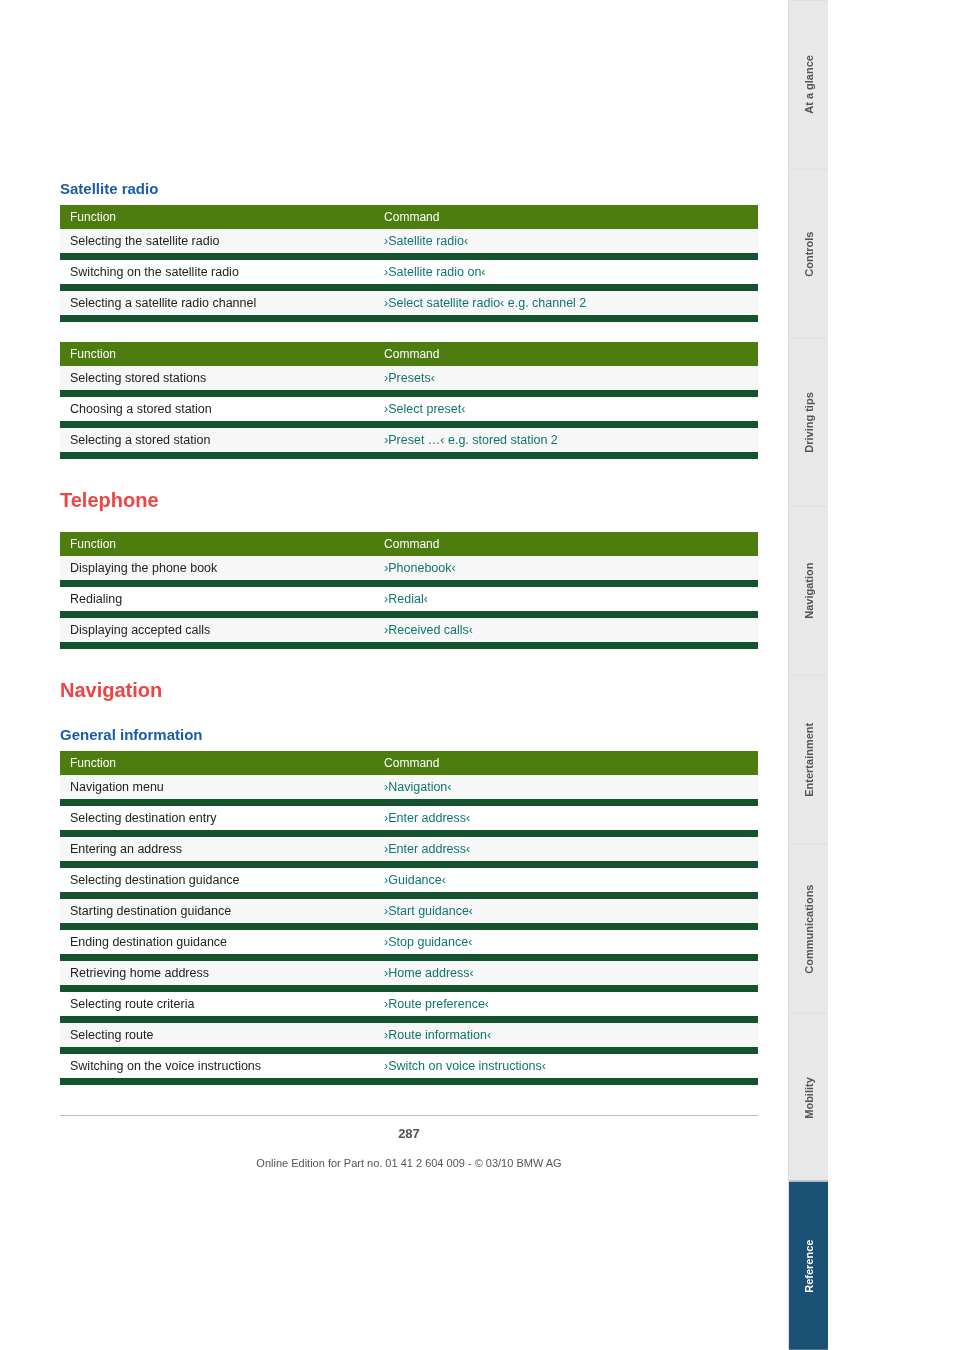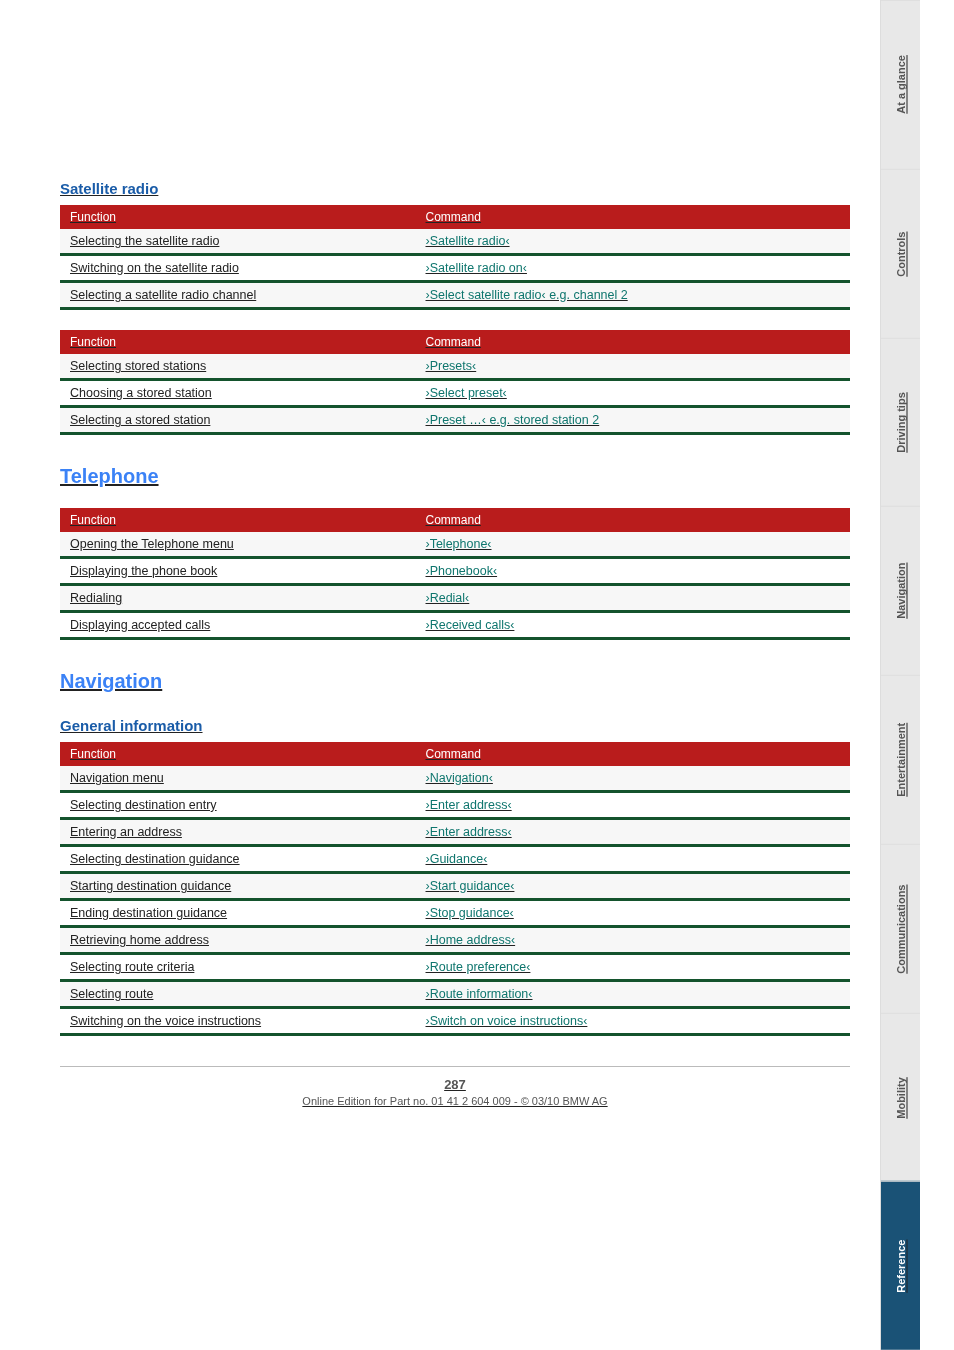"Satellite radio" .page-container { text-decoration: underline -> none; width: 954px -> 828px }
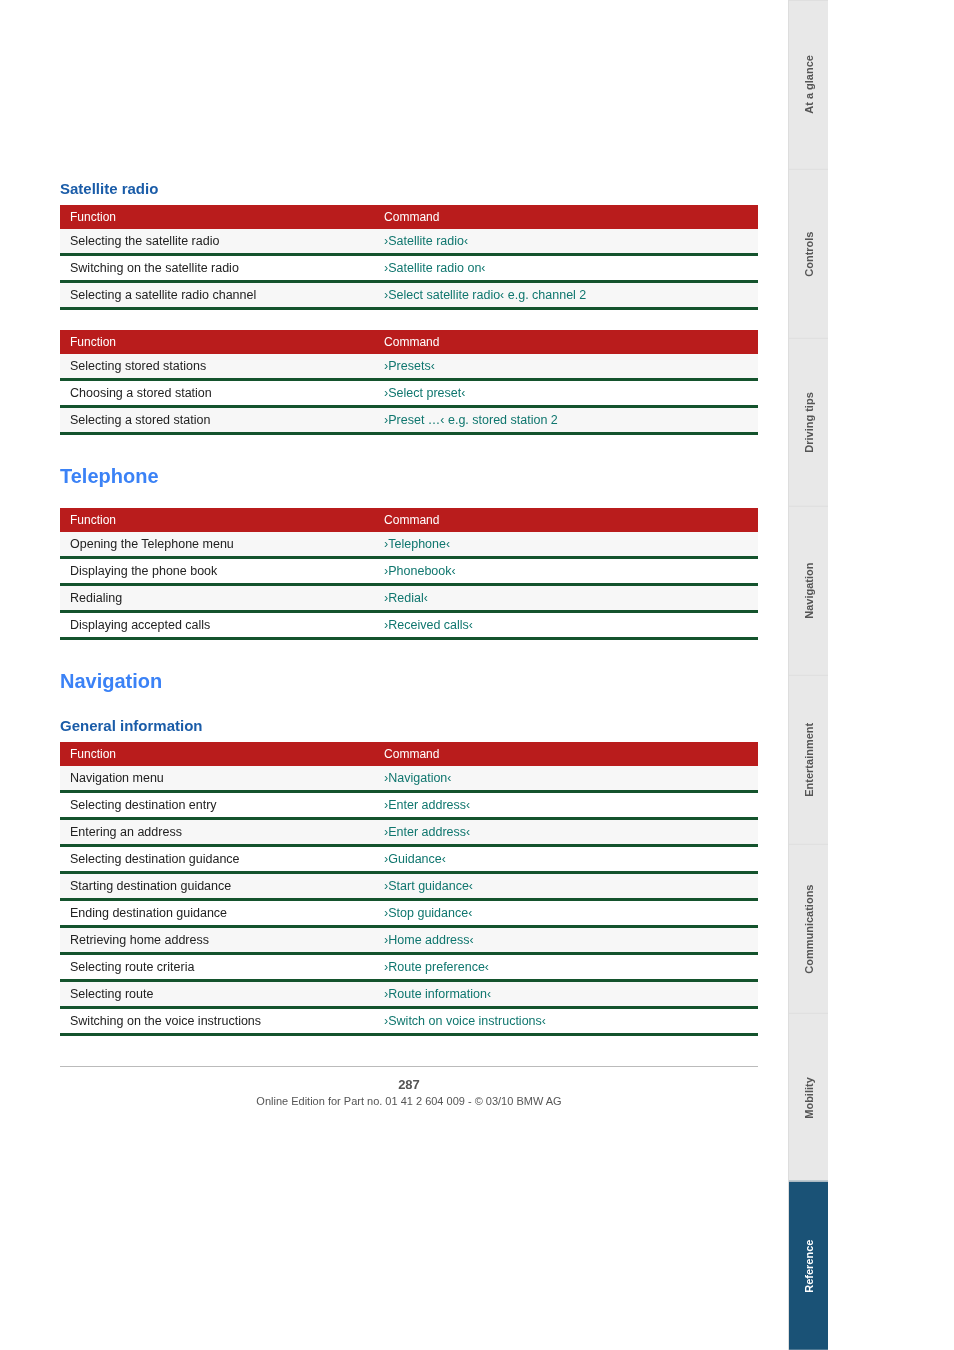"Function" .data-table thead tr { background: #b91c1c -> #4d7c0f }
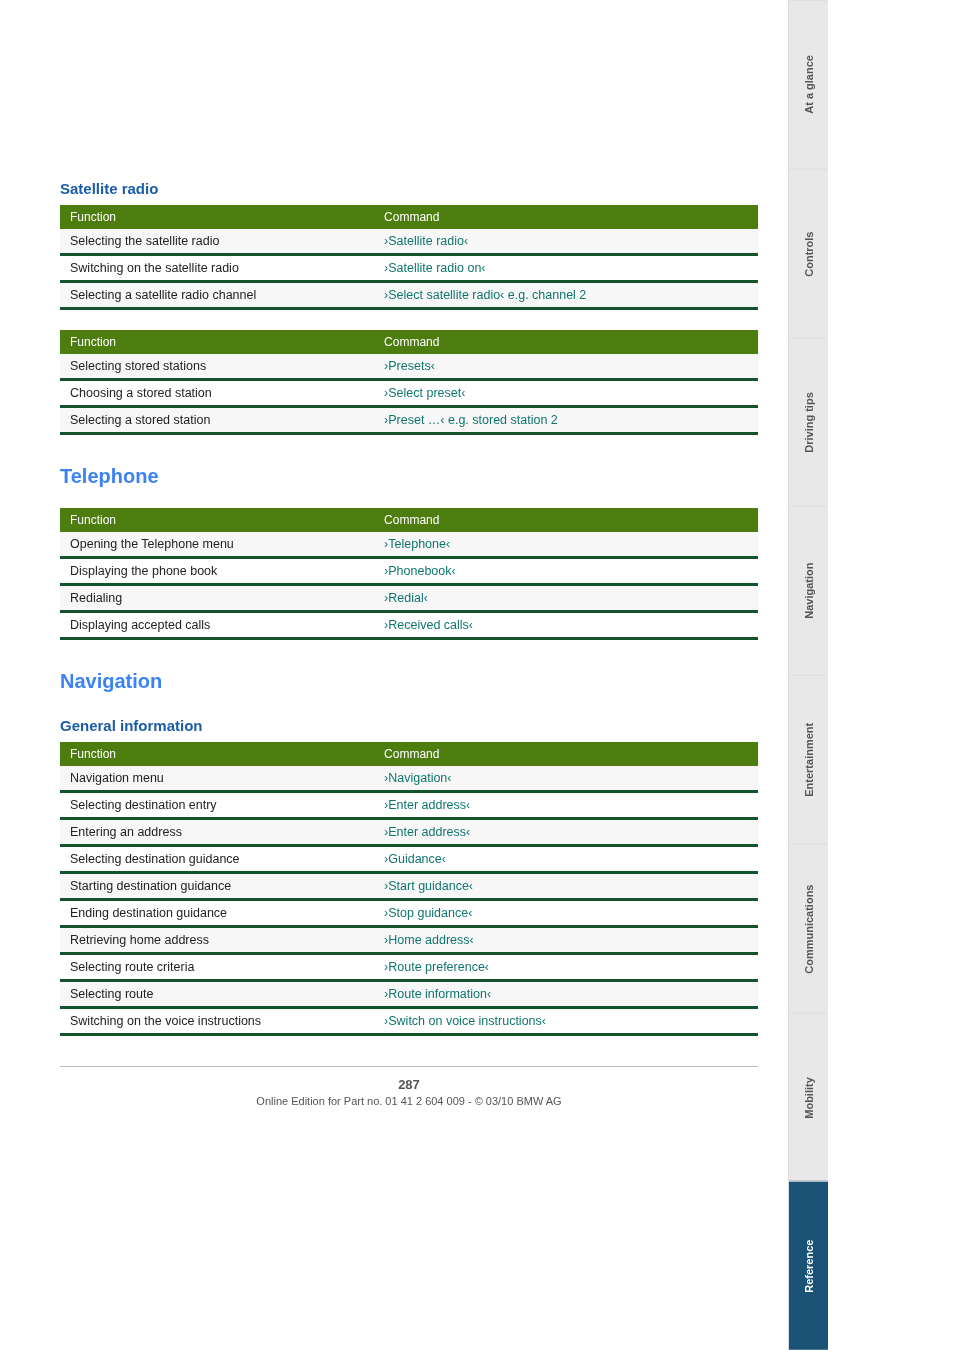"Selecting the satellite radio" .data-table tbody tr { border-bottom: 3px solid #14532d -> 7px solid #14532d }
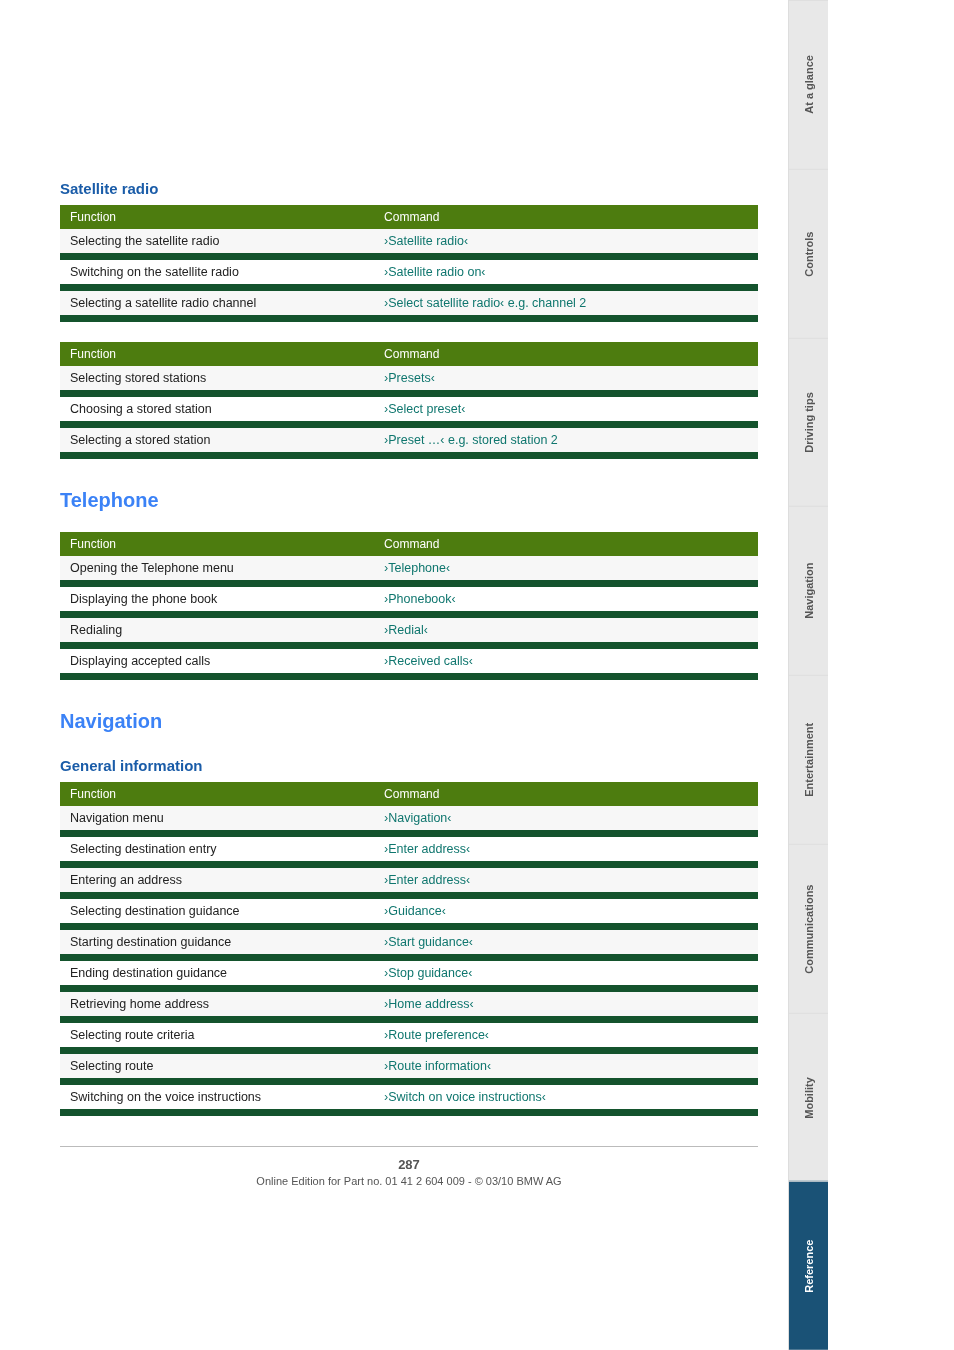"Telephone" .section-title-large { color: #3b82f6 -> #ef4444 }
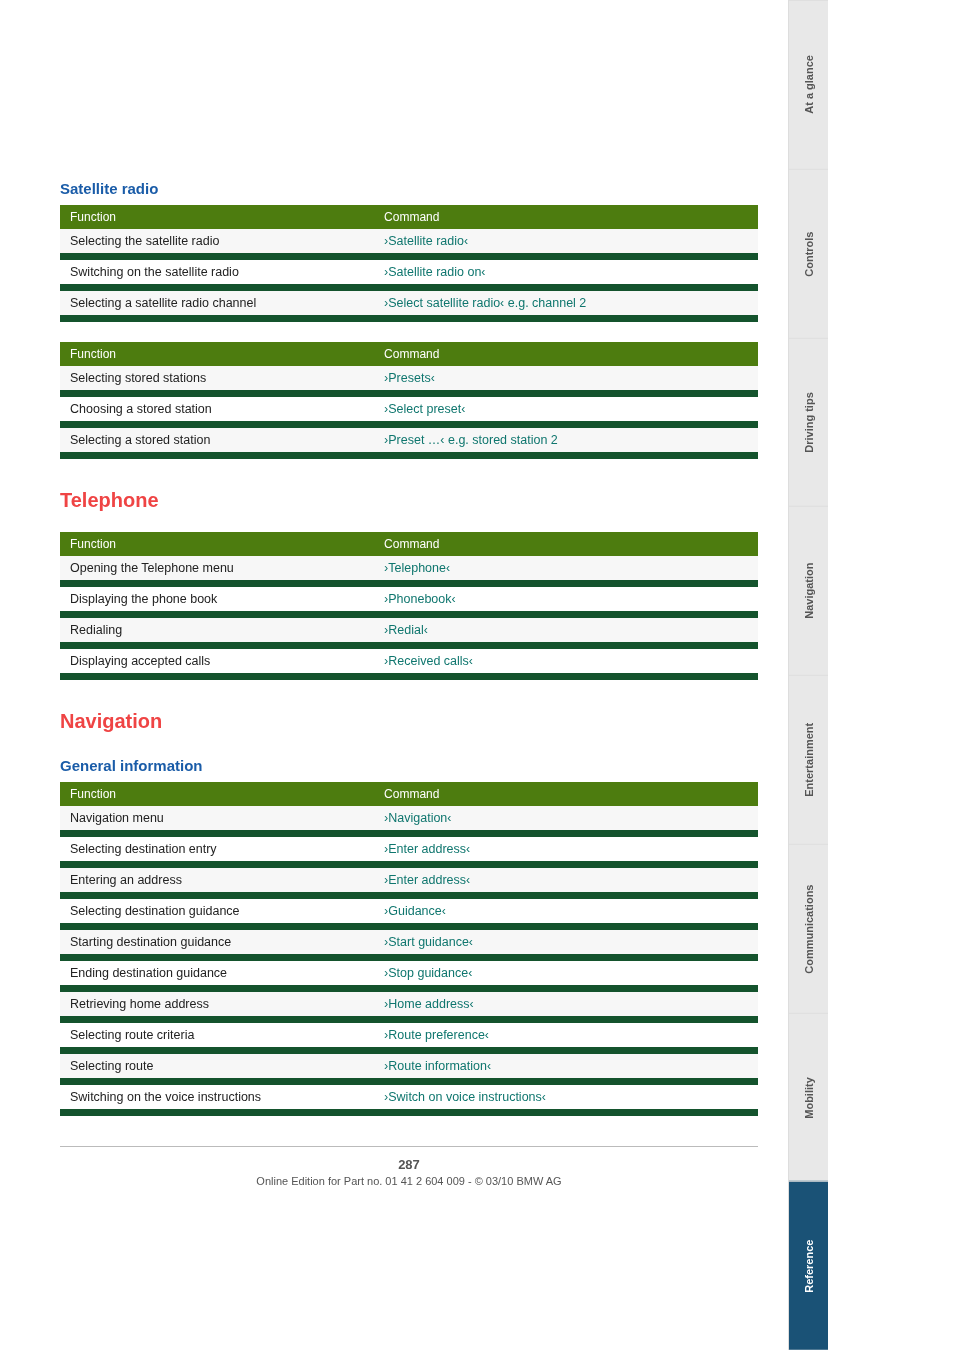"Opening the Telephone menu" tr { html: <tr> <td>Opening the Telephone menu</td> <td>›Telephone‹</td> </tr> -> none }
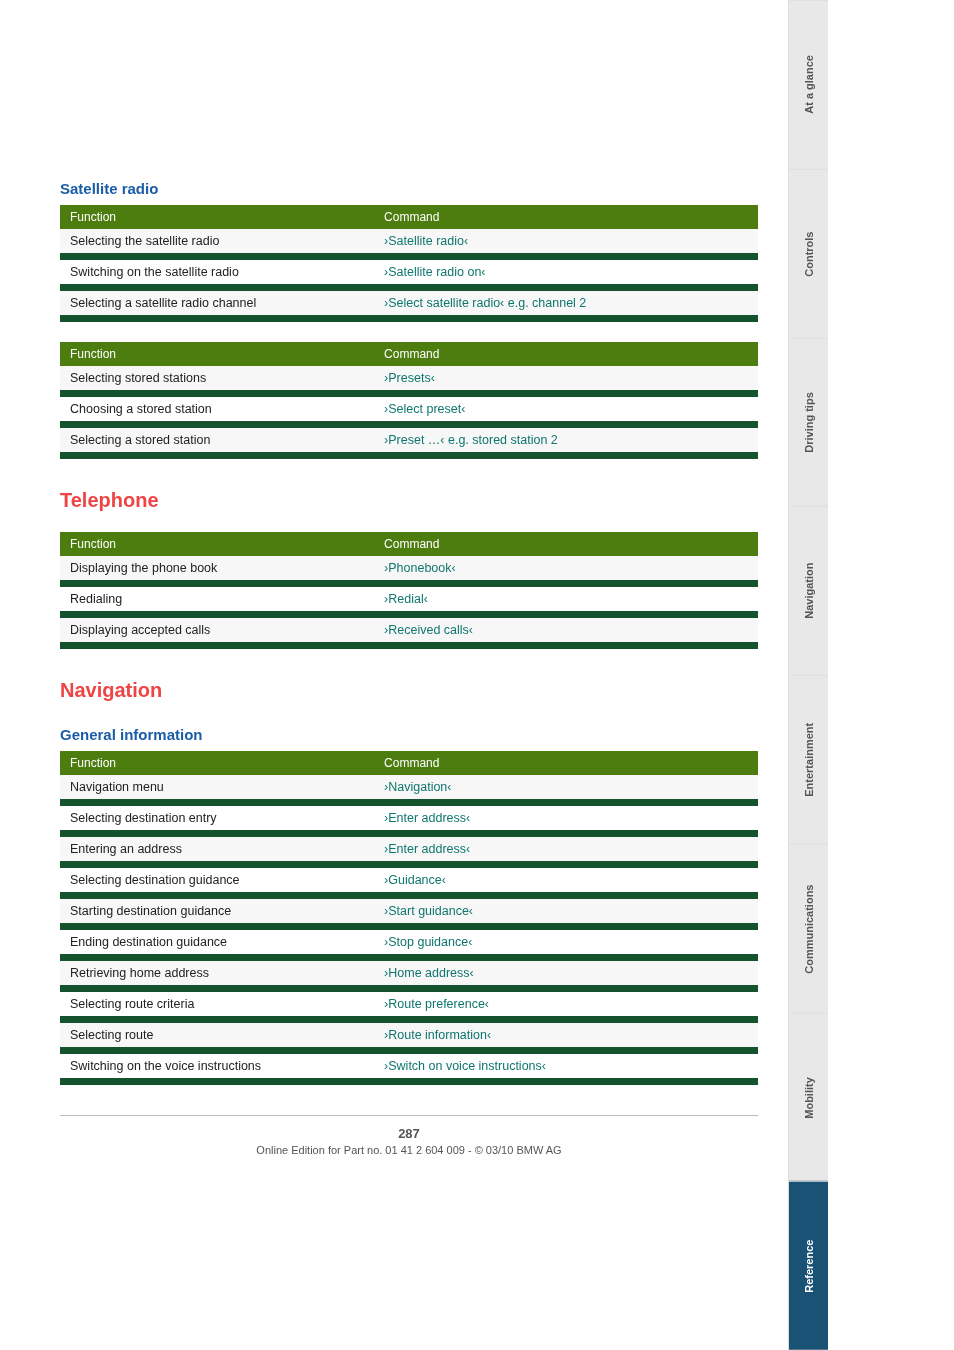"287" .page-number { margin-bottom: 3px -> 16px }
